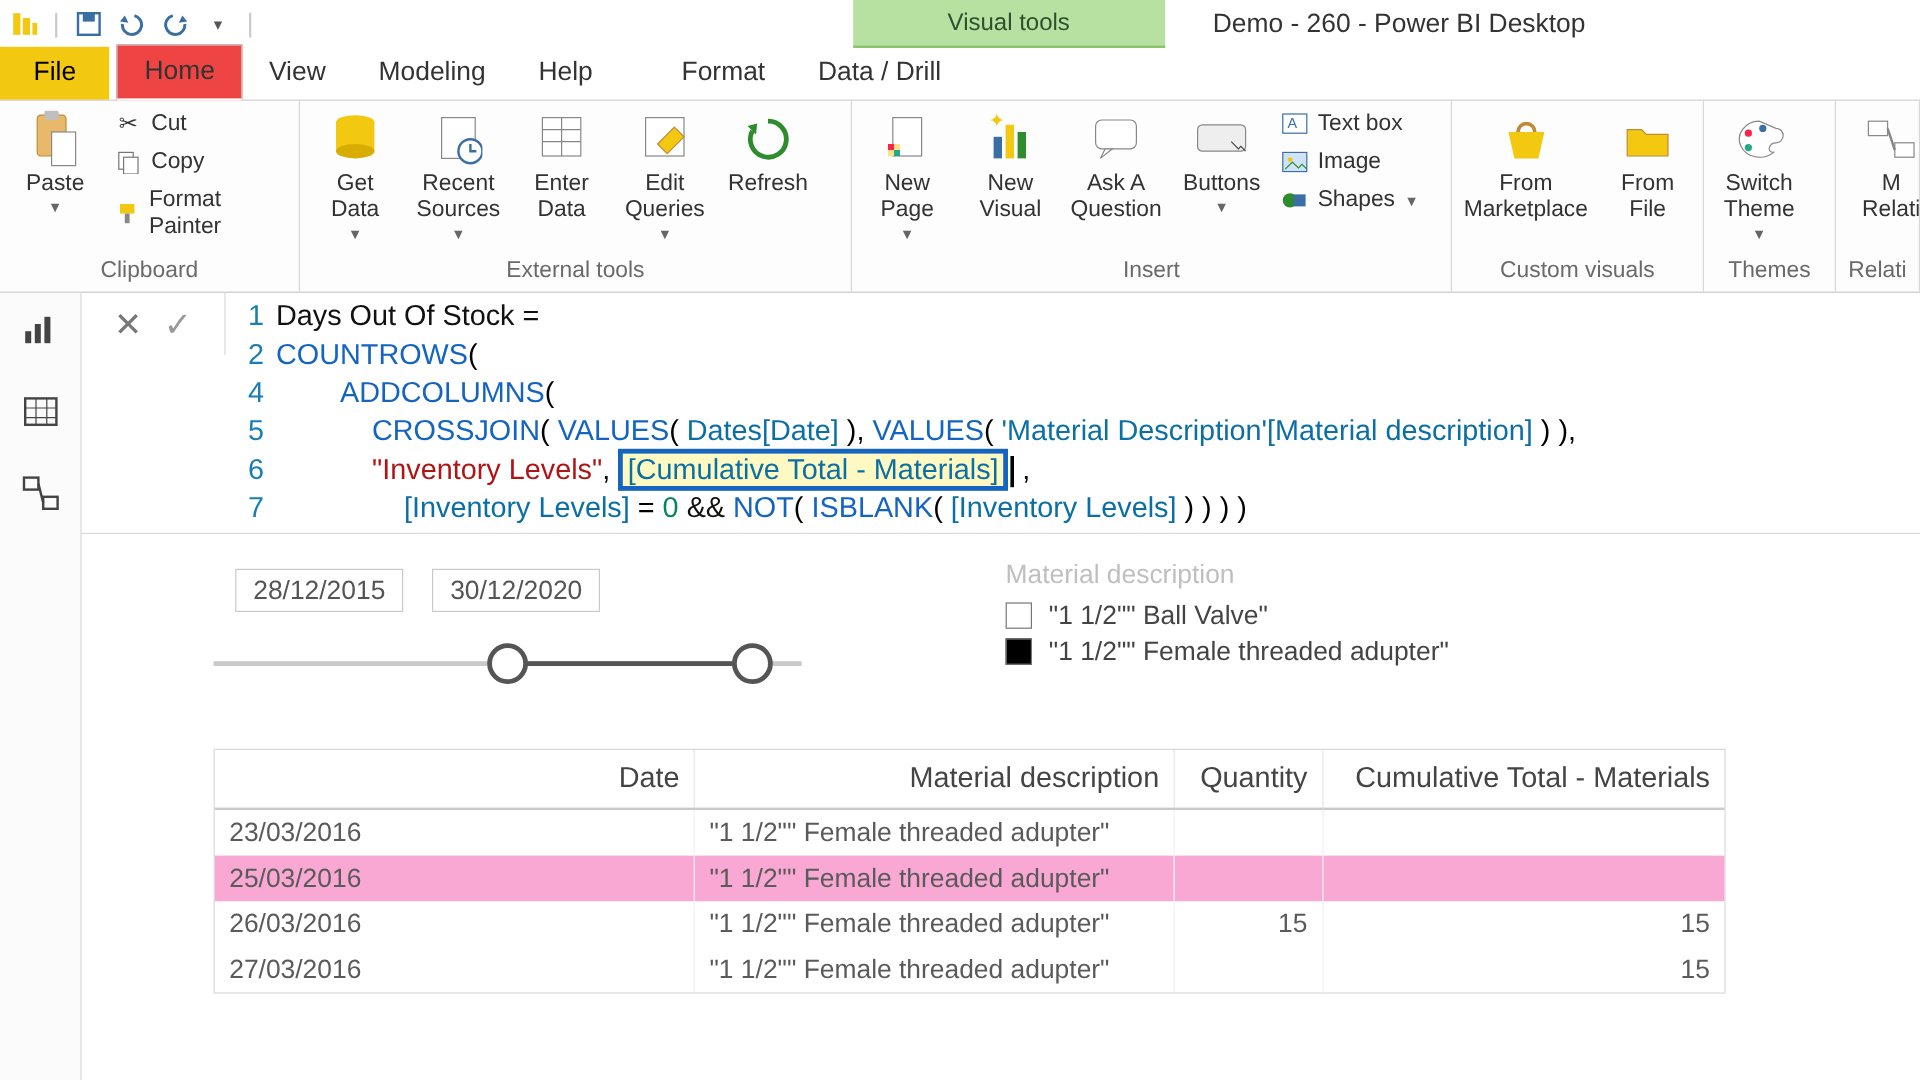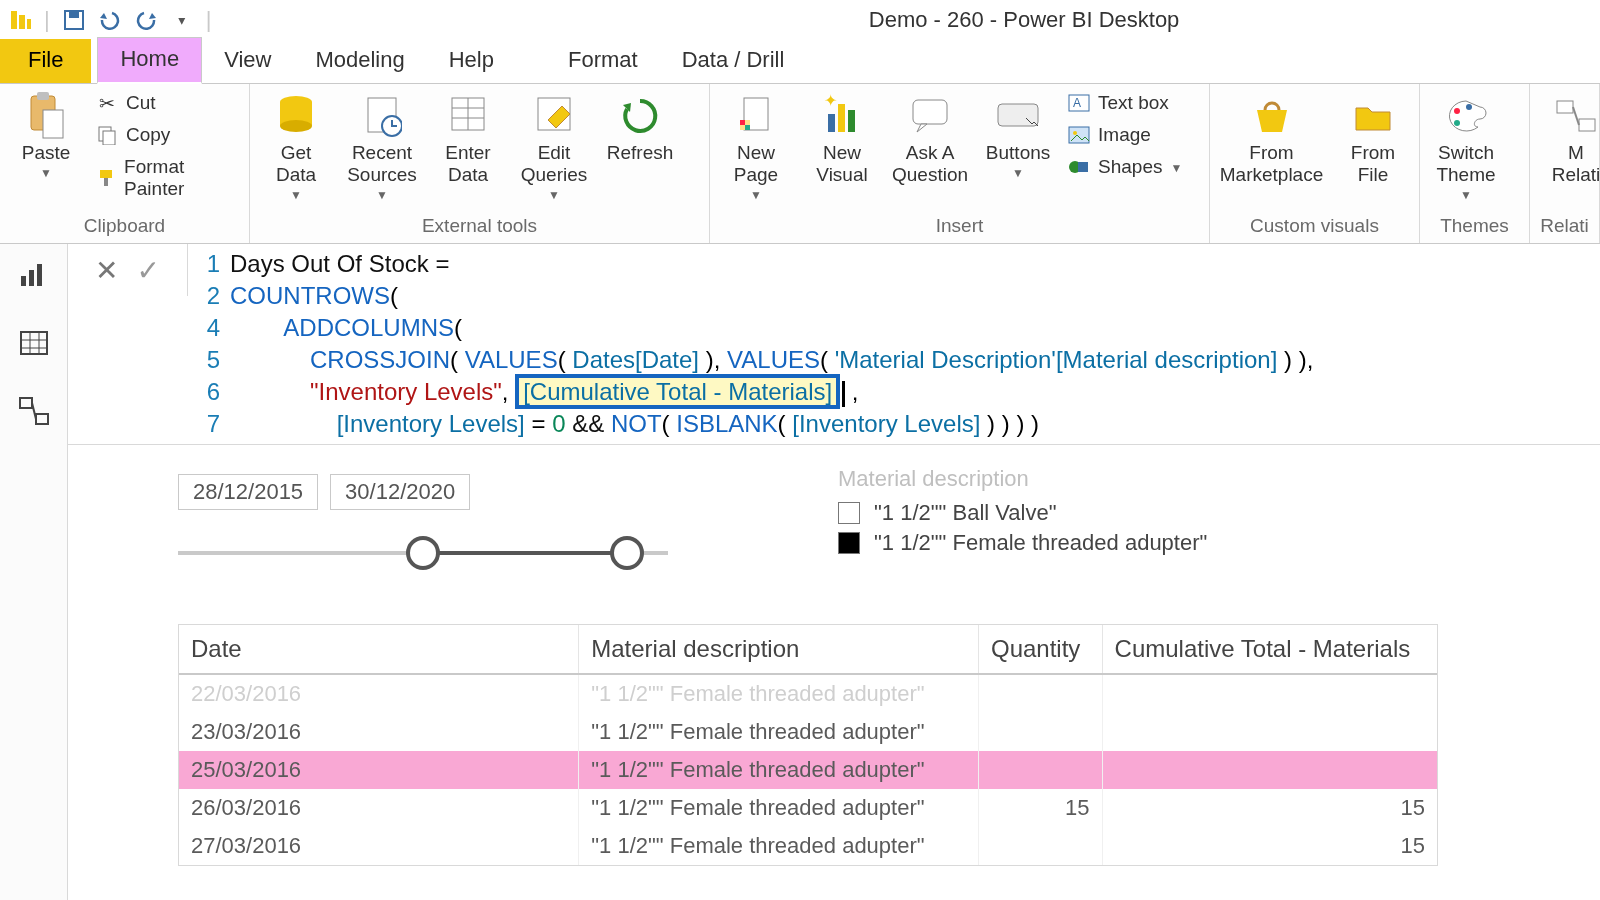"Visual tools" div.tool-tab { html: none -> <div>Visual tools</div> }
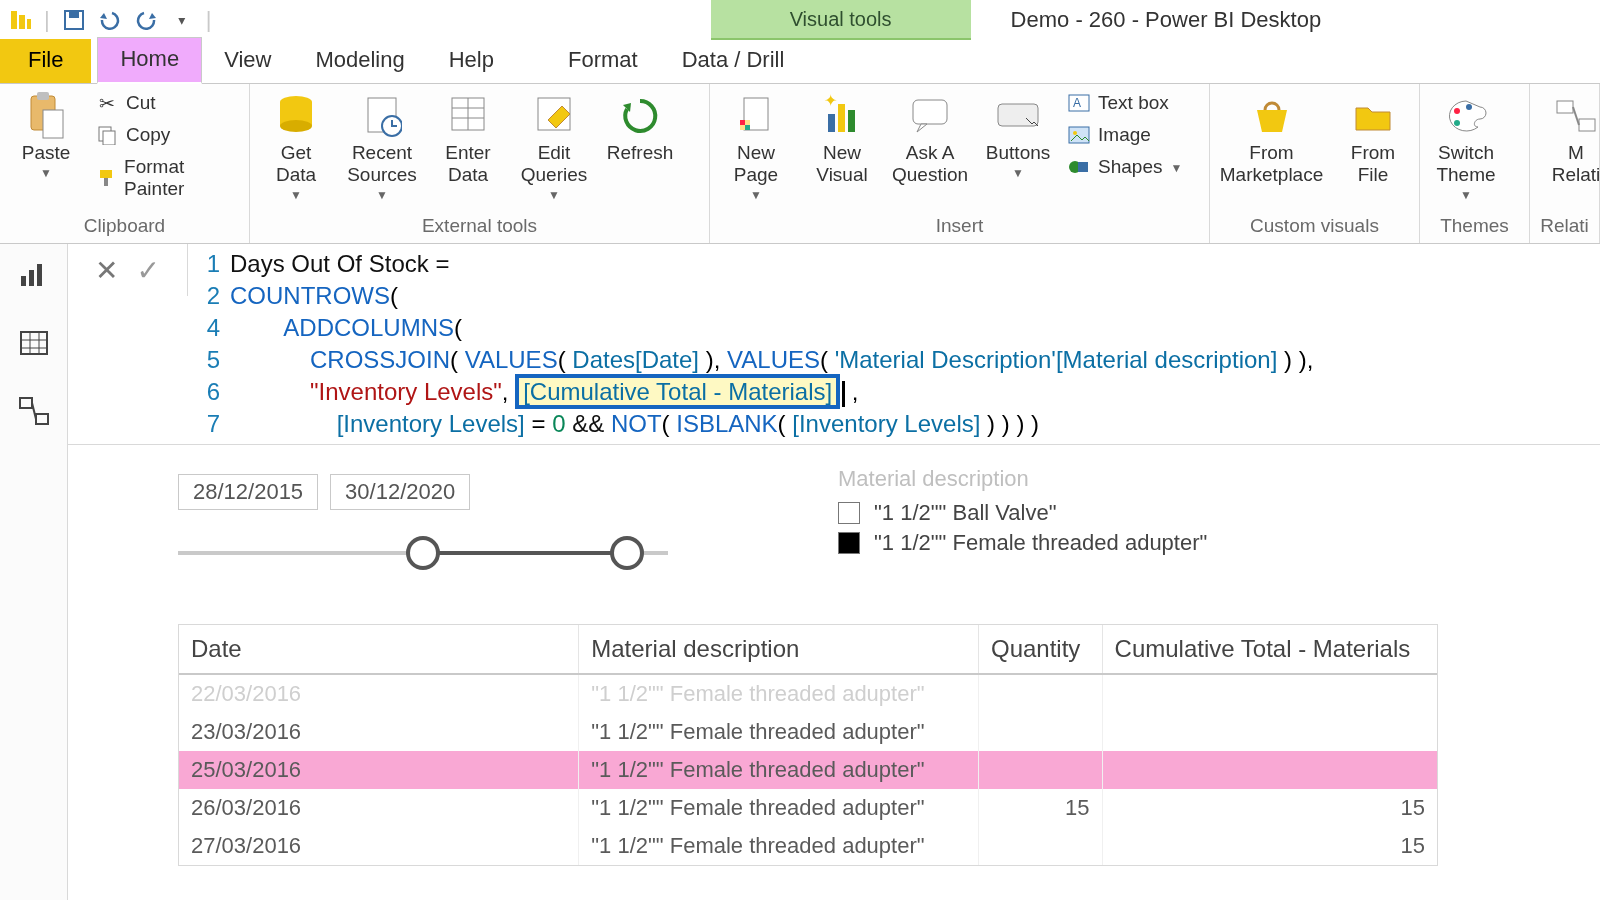"Home" .tab.active { background: #f0abfc -> #ef4444 }
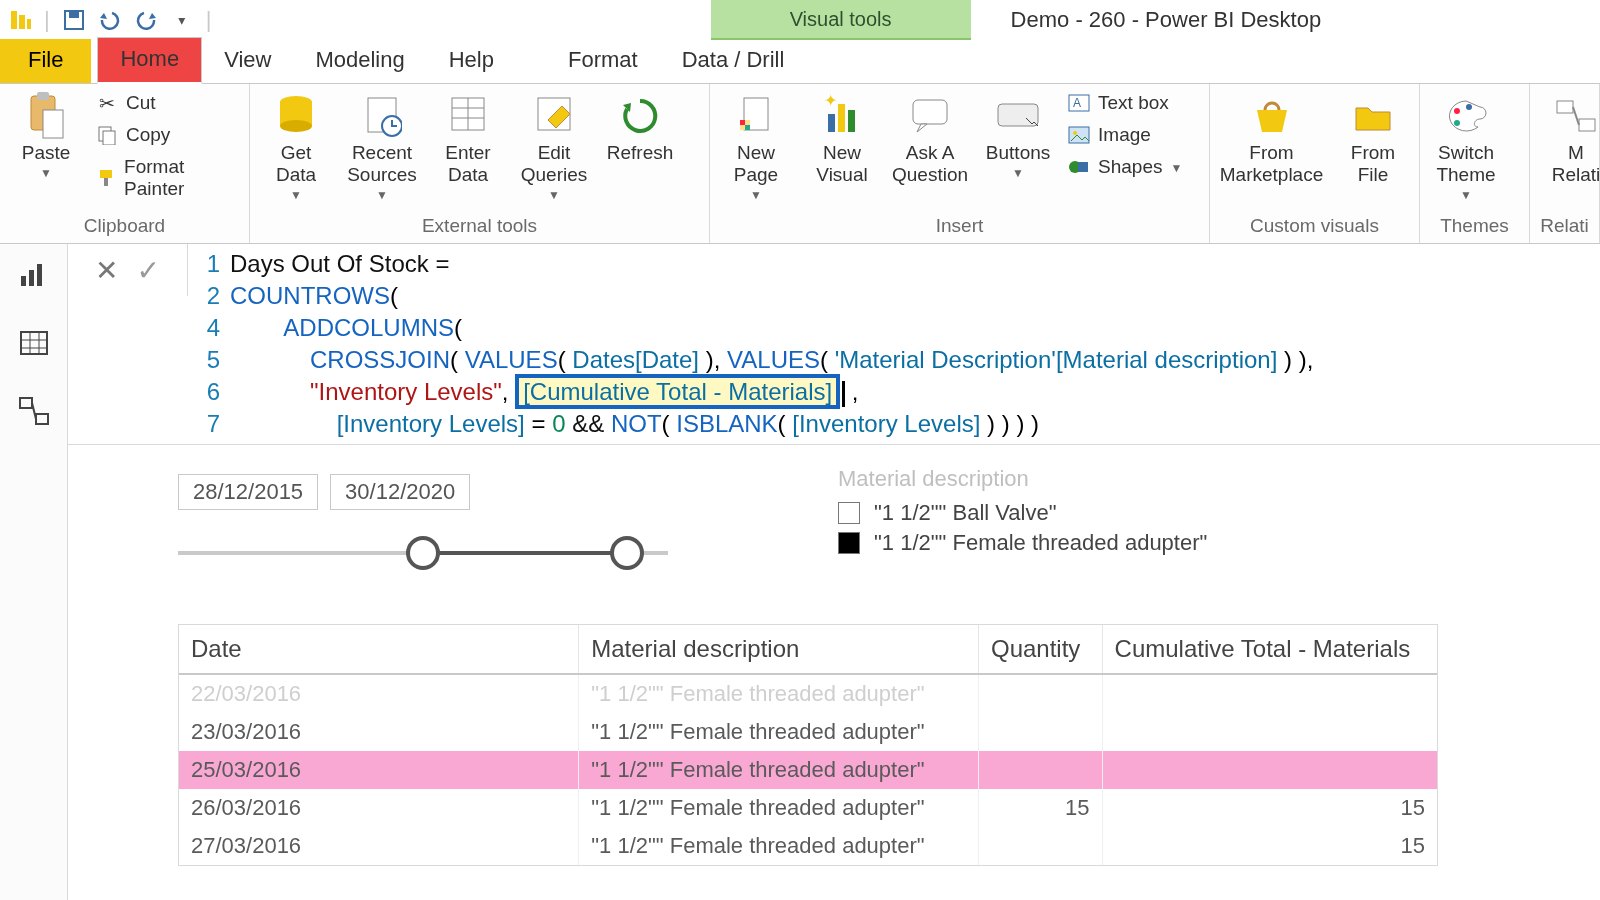"28/12/2015" .slicer .dates { gap: 12px -> 24px; margin-left: none -> 18px }
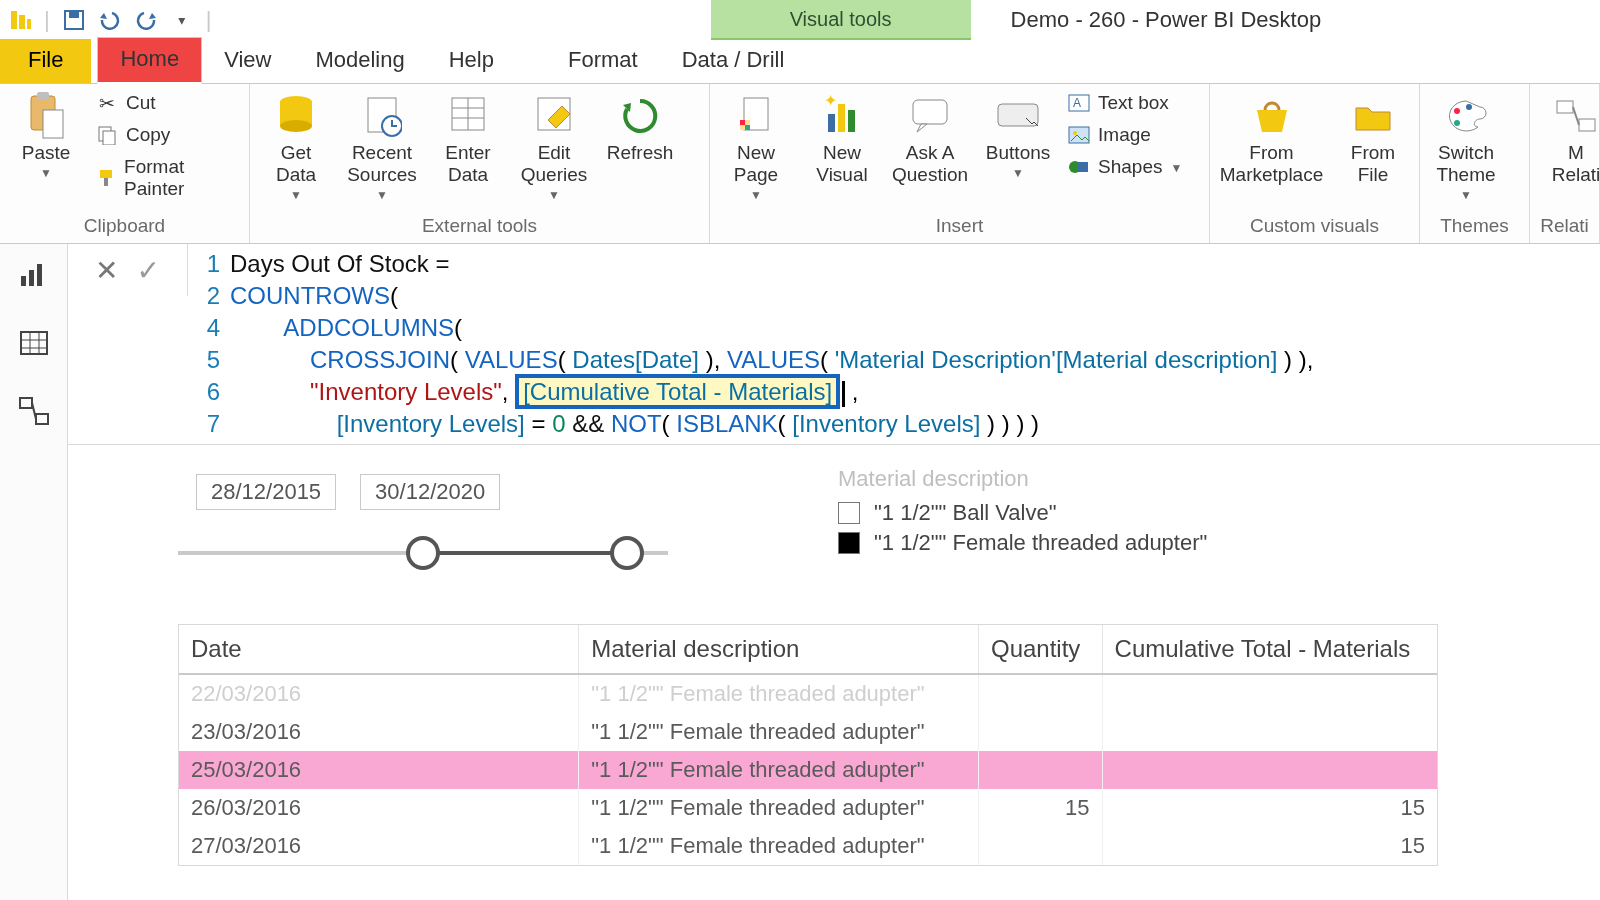"Date" .tablev th { text-align: left -> right }
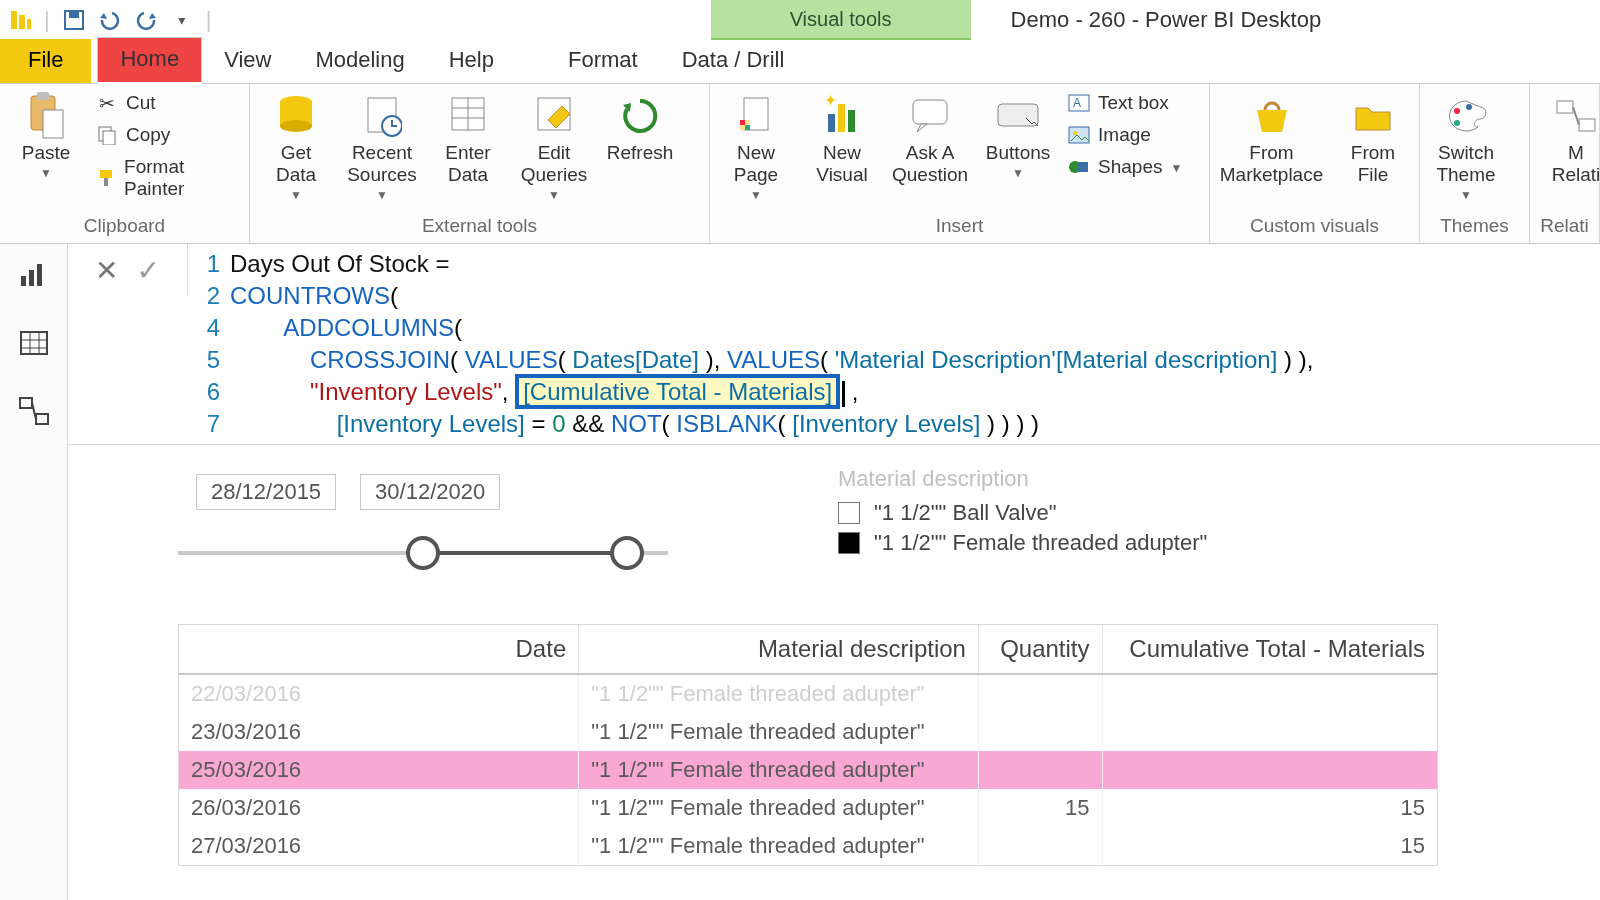"22/03/2016" tr.cutoff { html: <tr> <td>22/03/2016</td> <td>"1 1/2"" Female threaded adupter"</td> <td></td> <td></td> </tr> -> none }
